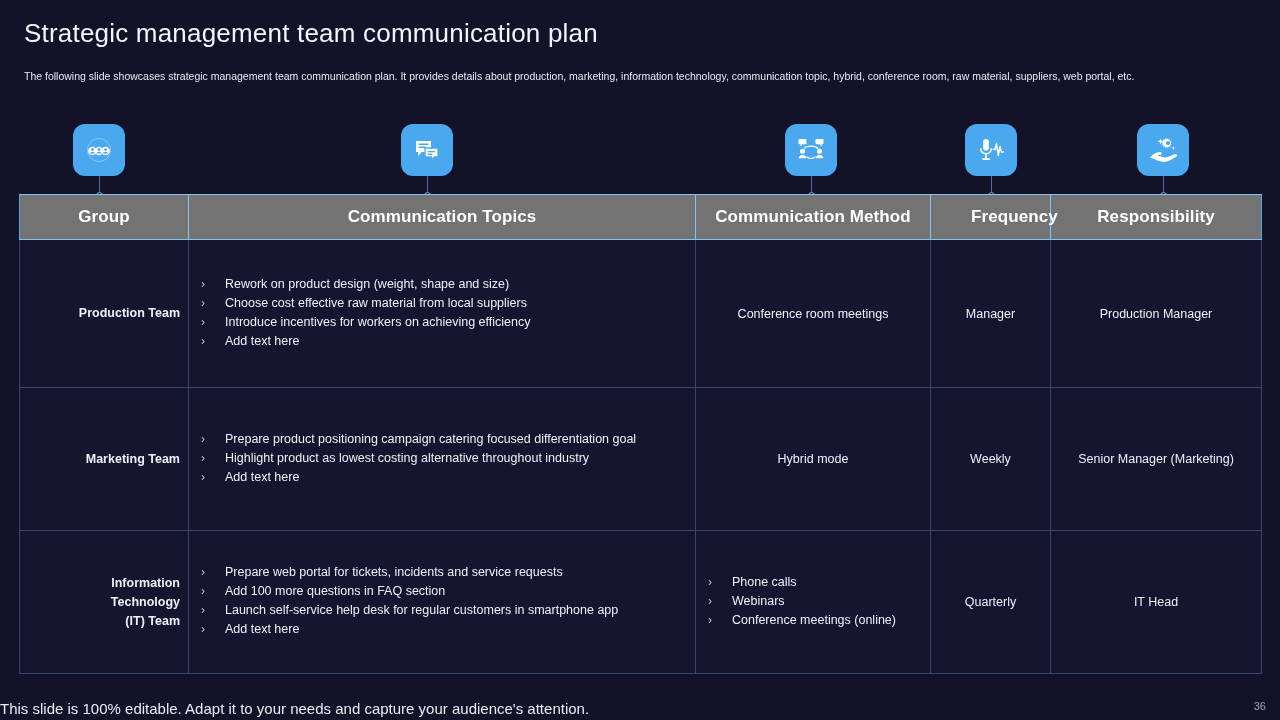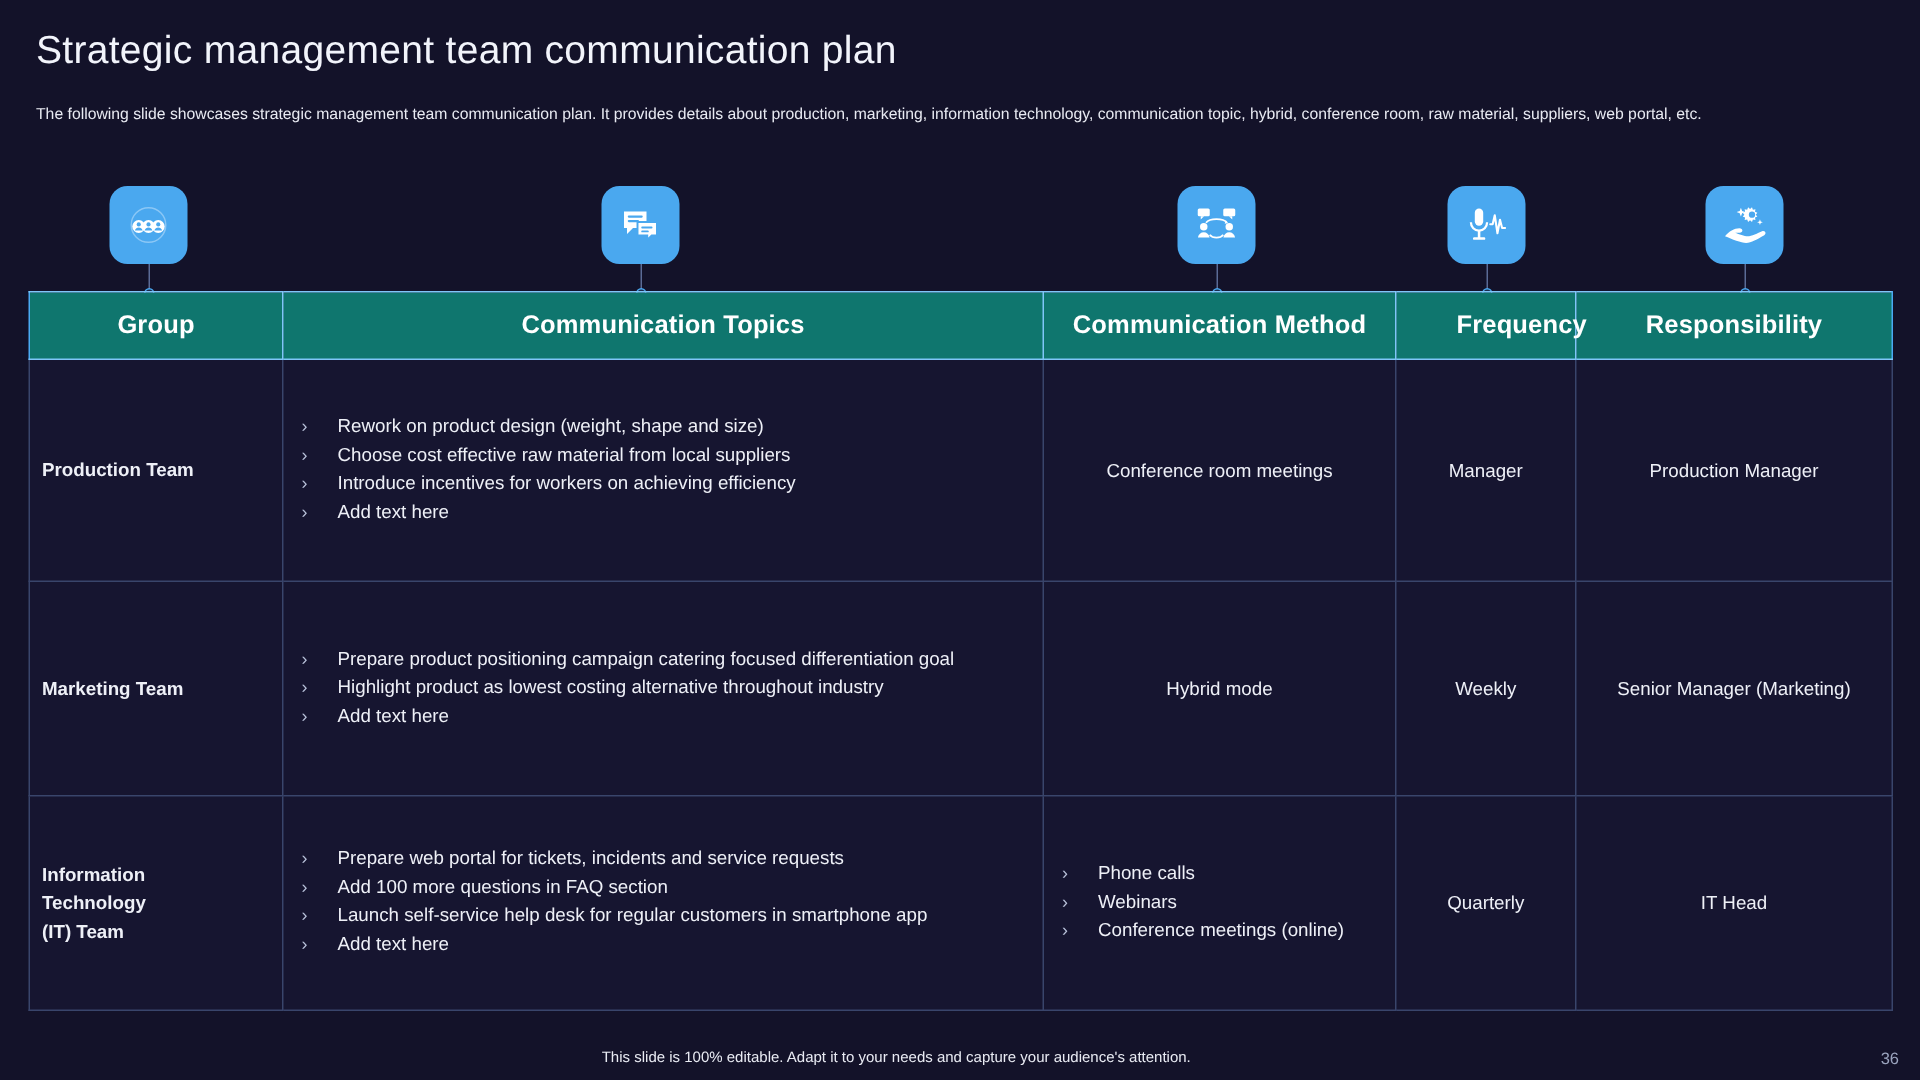"Group" .plan-table thead th { background: #0f766e -> #737373 }
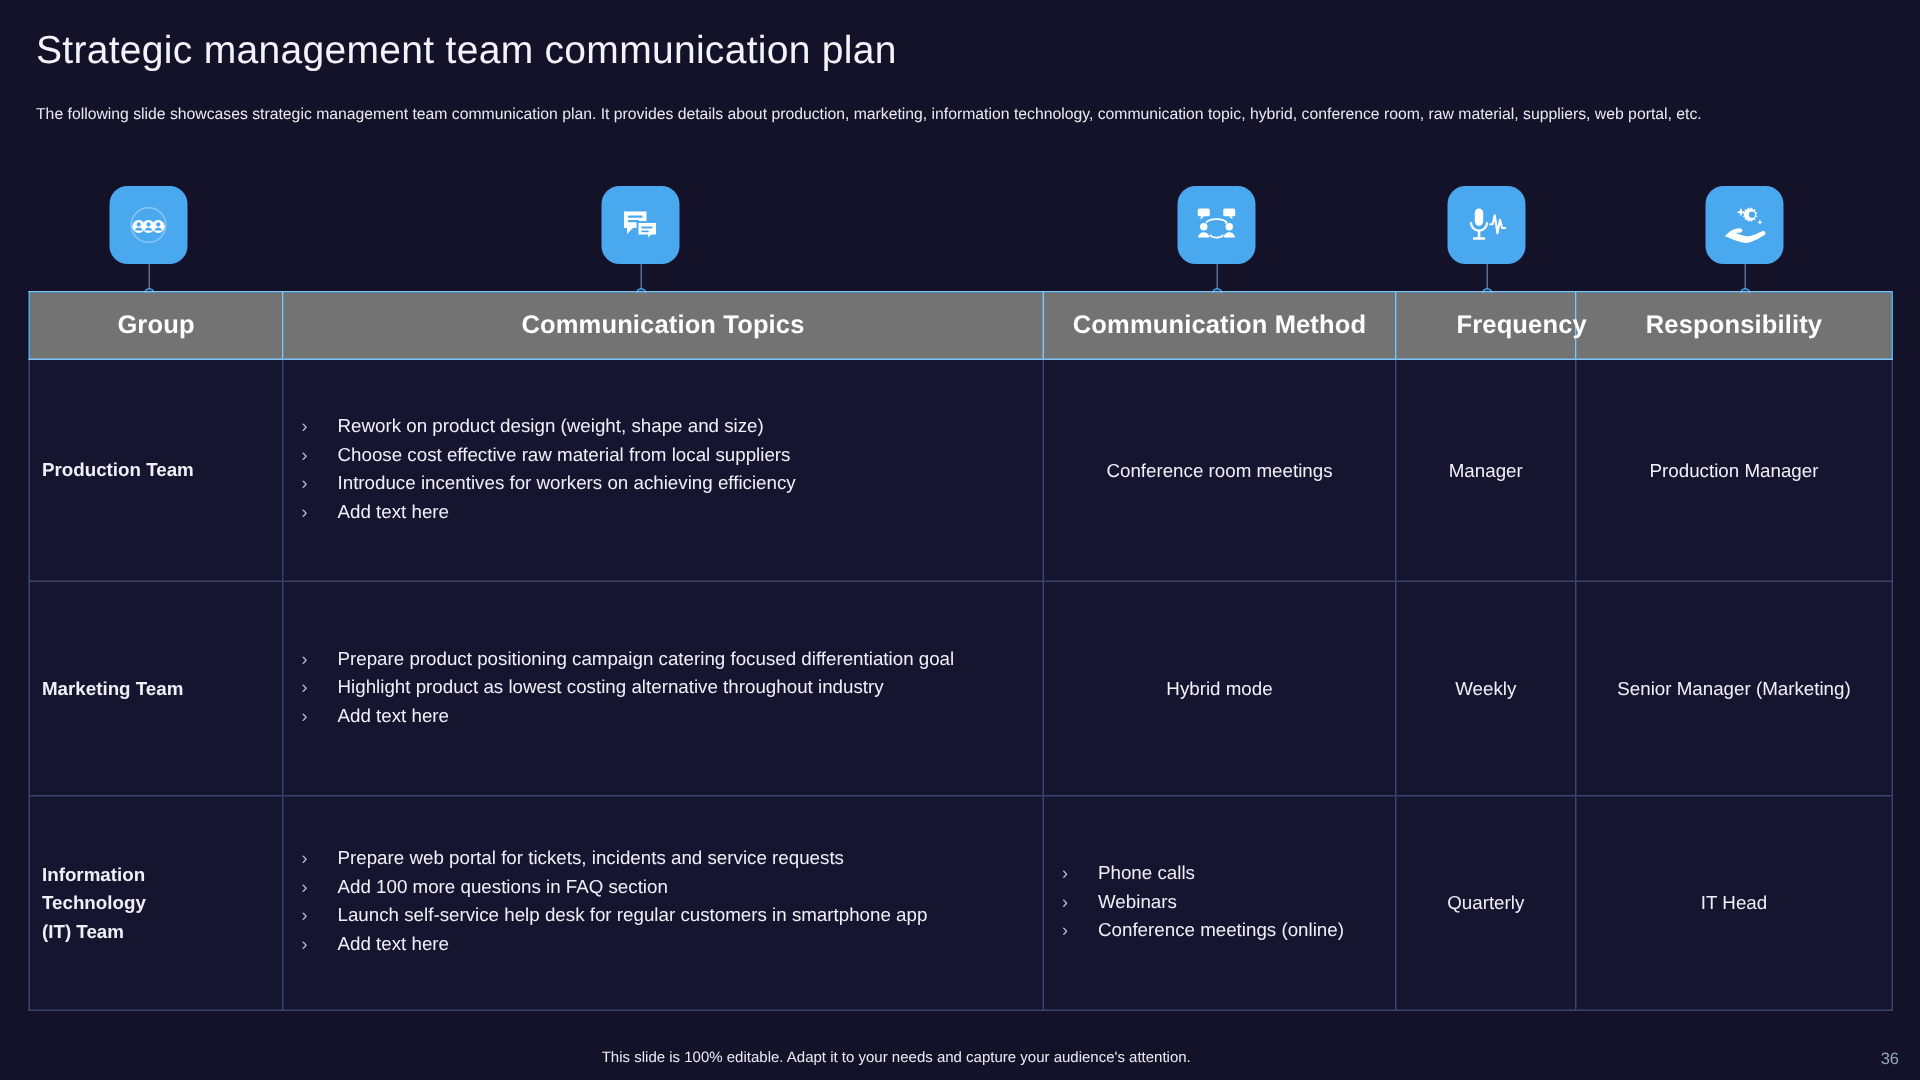"Production Team" .group-name { text-align: left -> right }
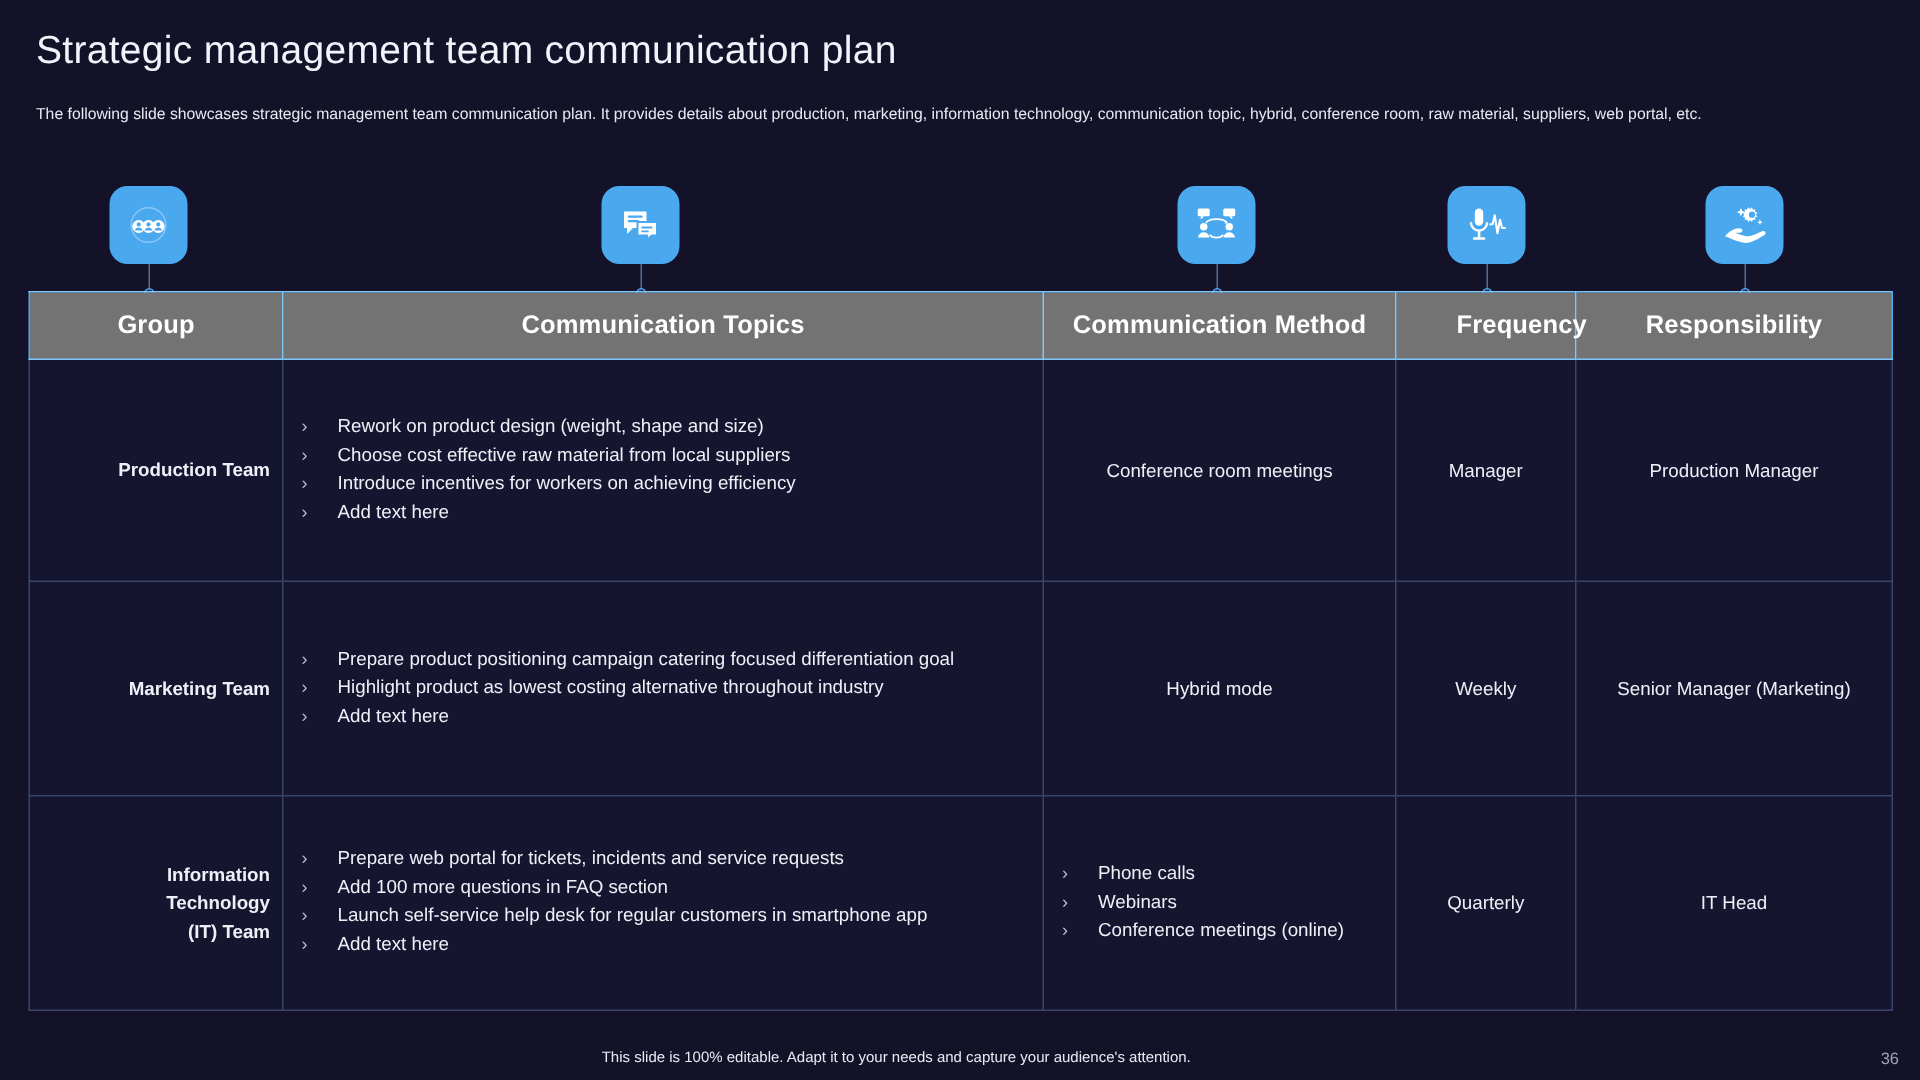"This slide is 100% editable." .footer-note { font-size: 10px -> 15px; text-align: center -> none }
